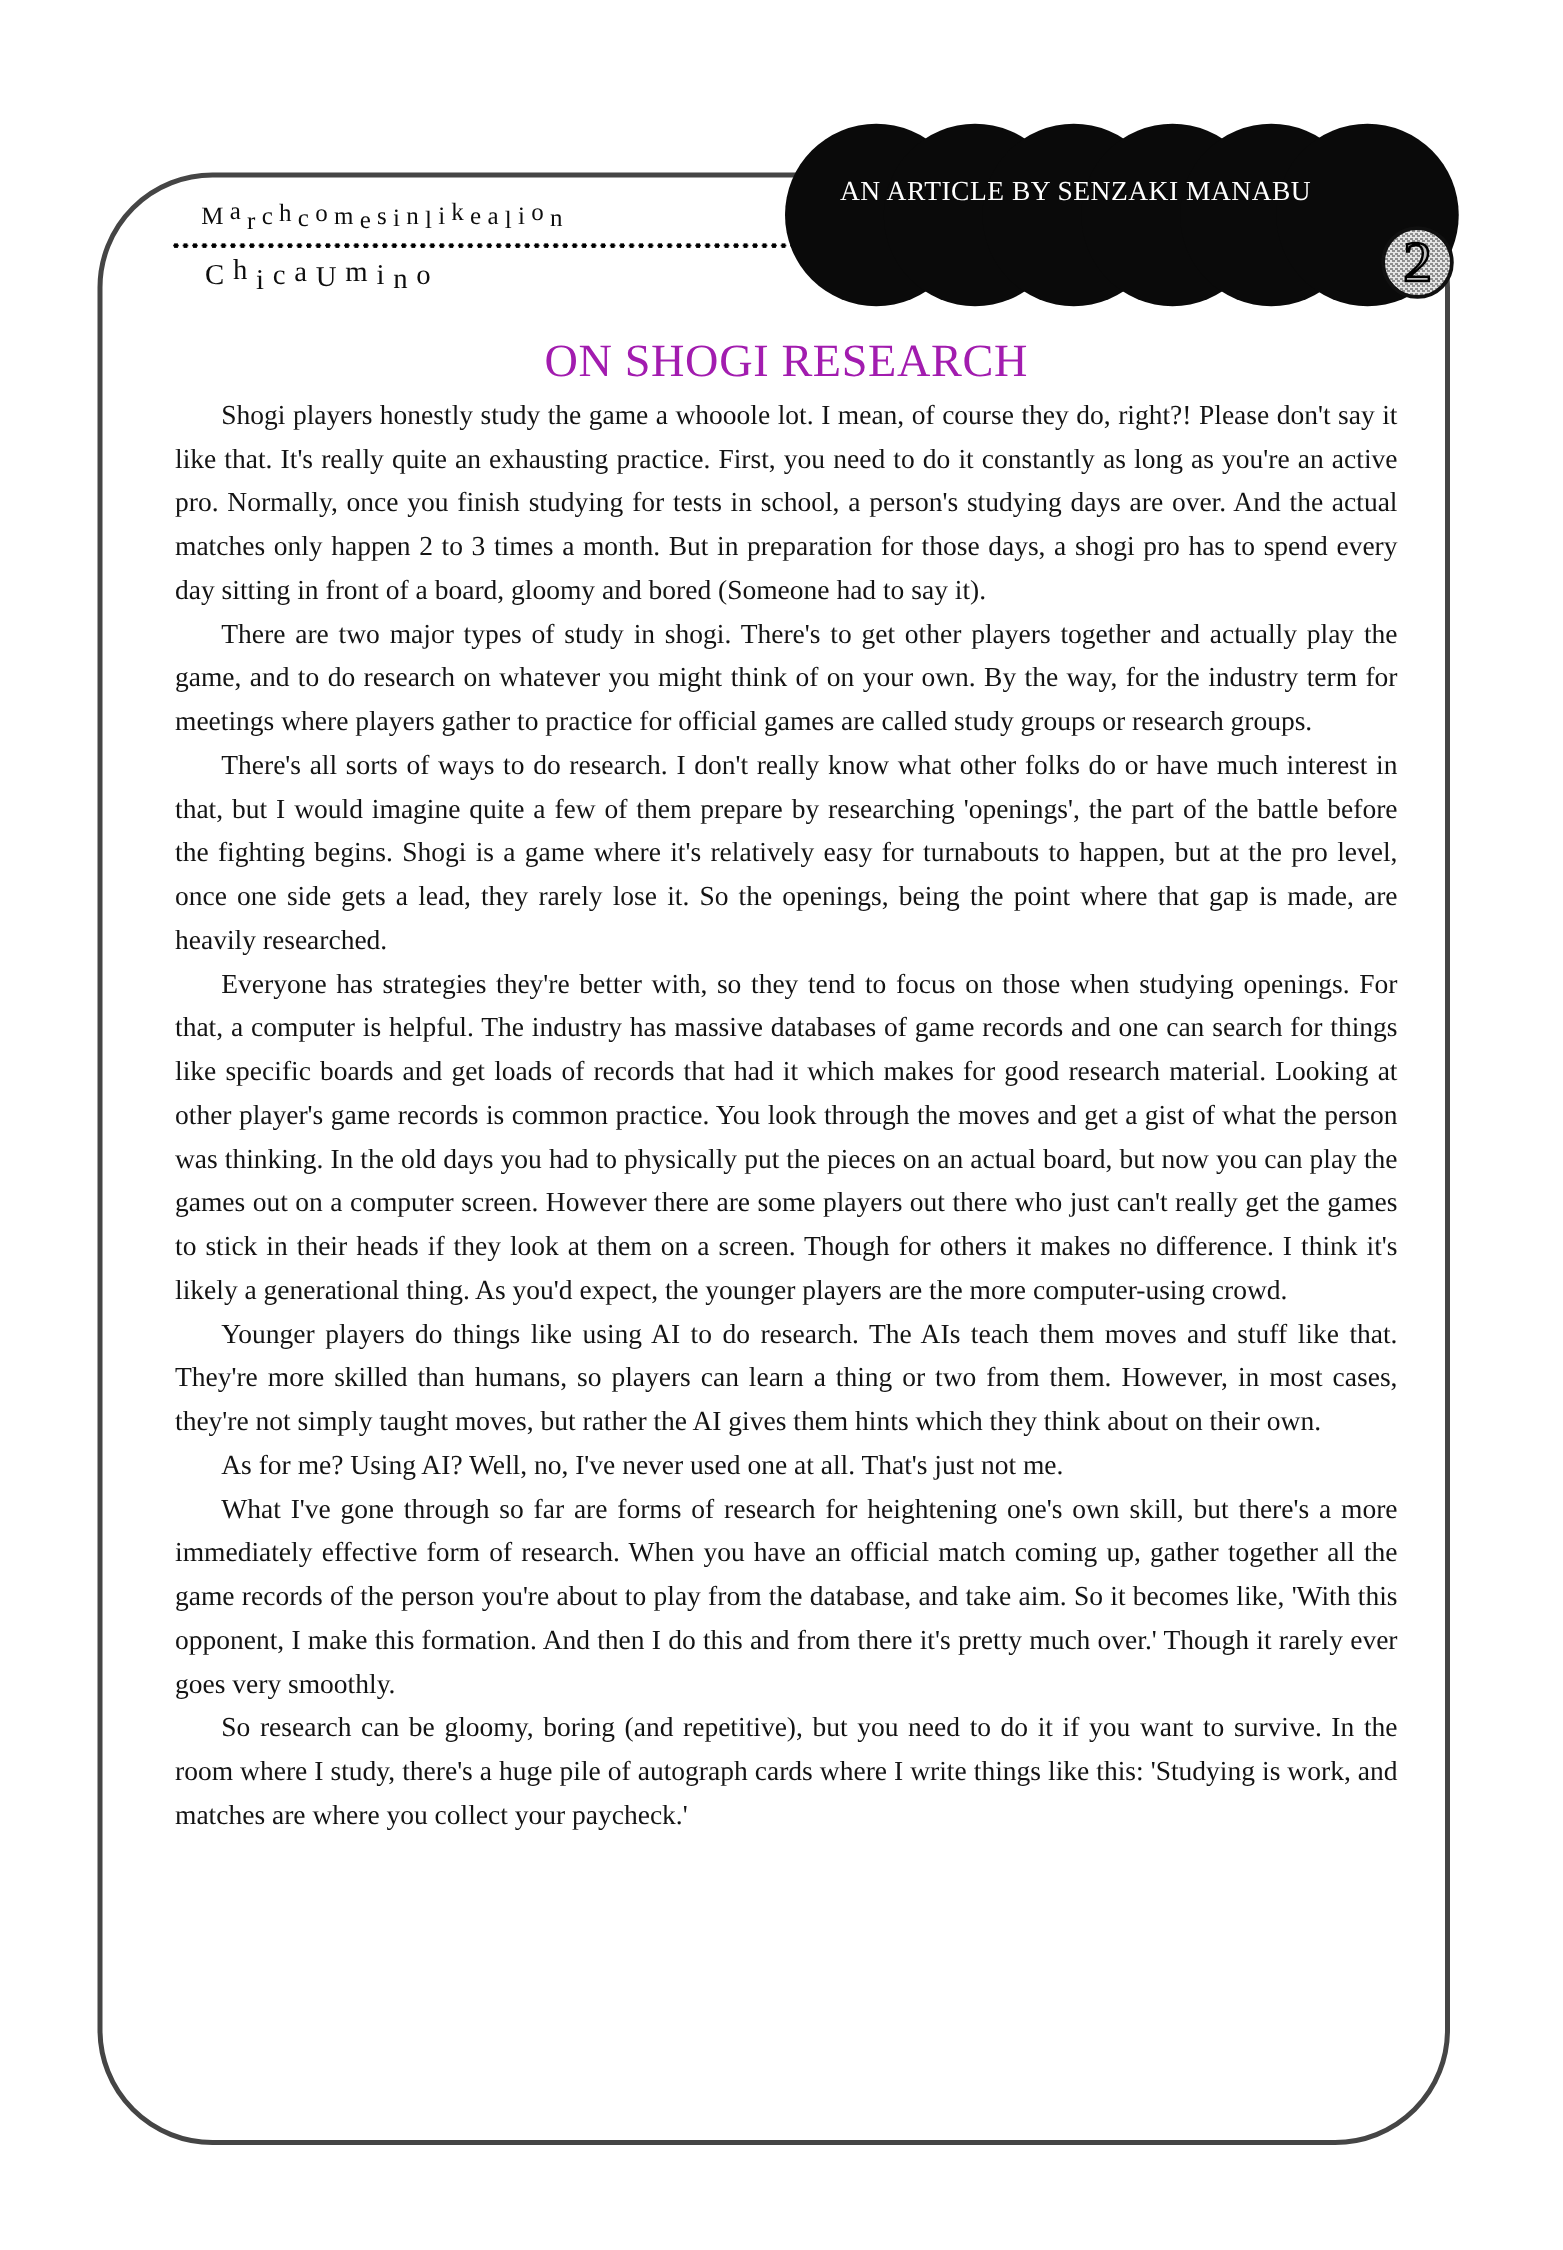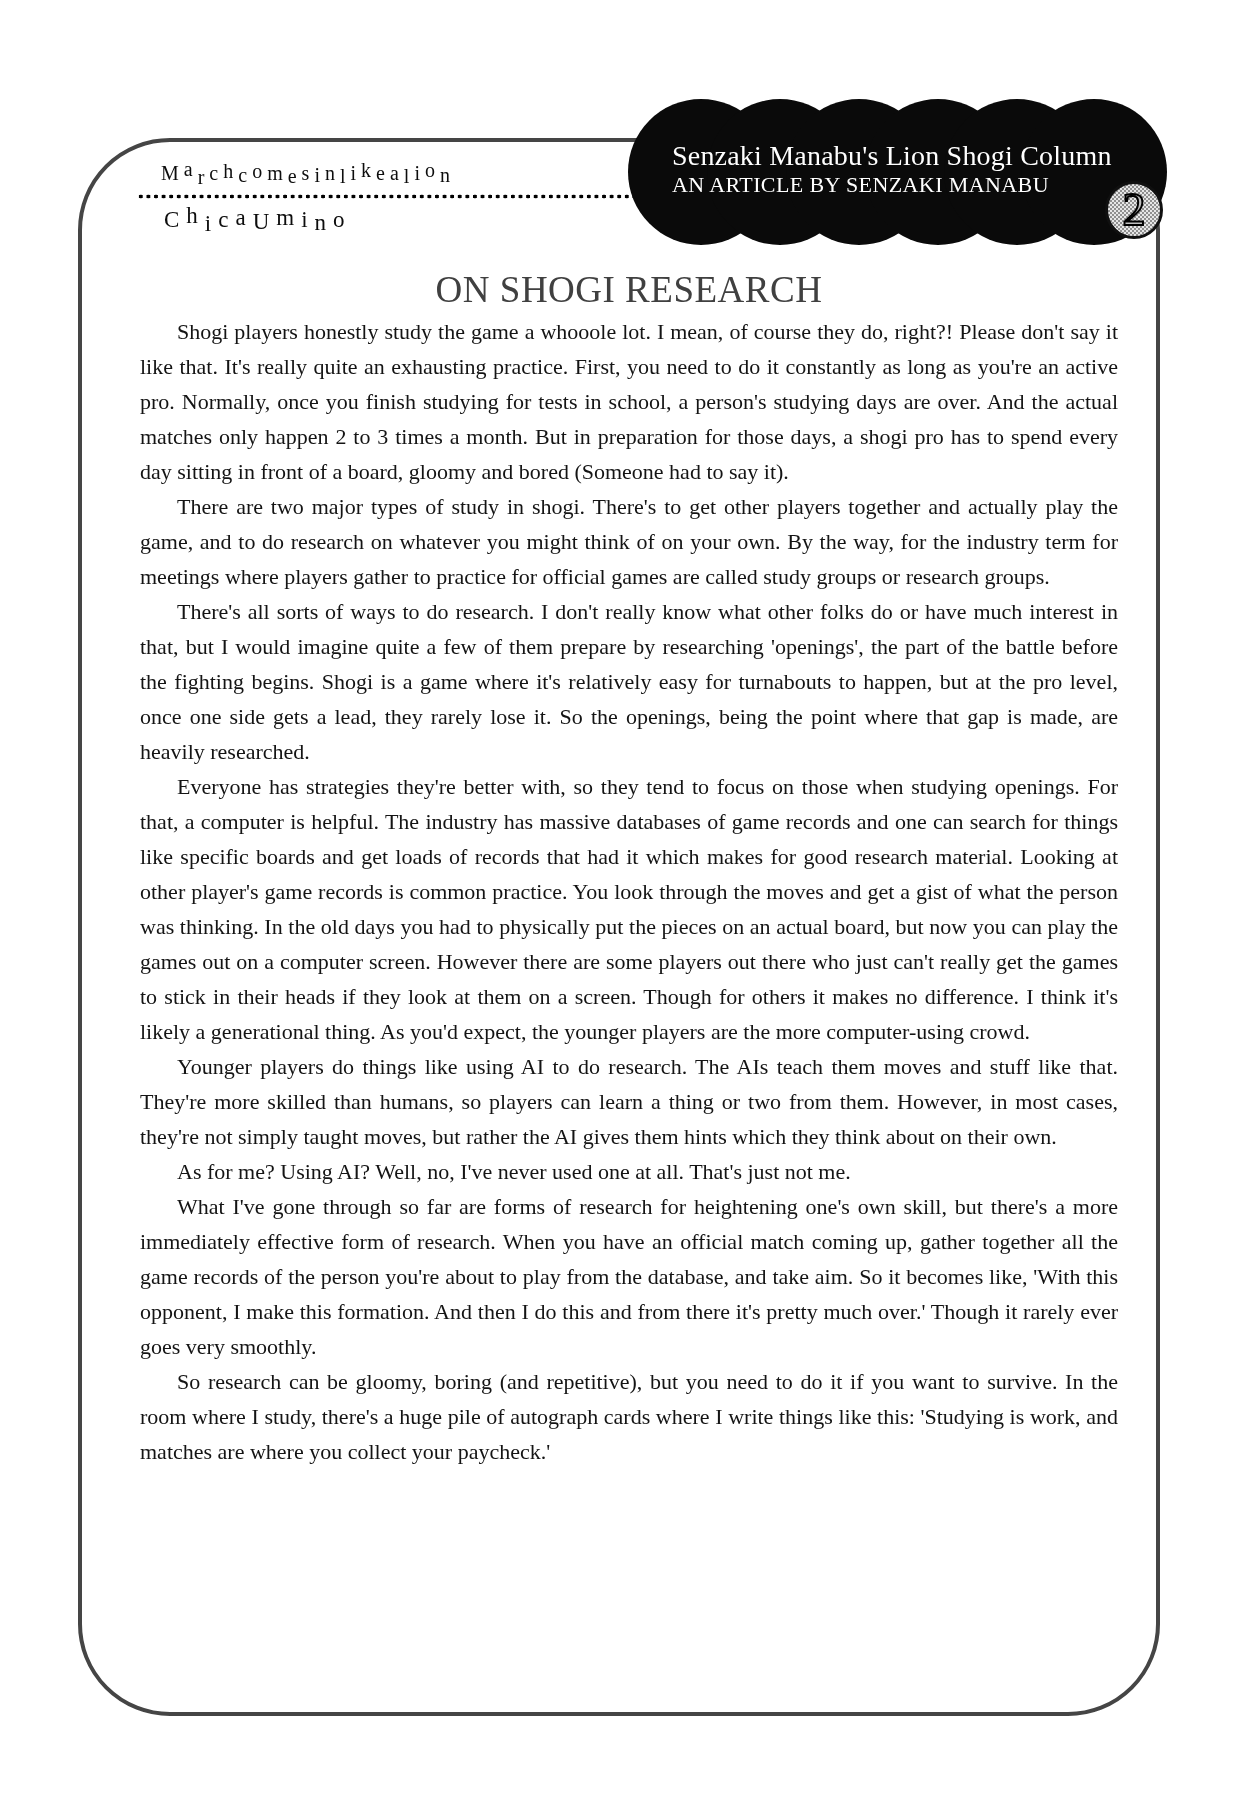"Senzaki Manabu's Lion Shogi Column" div.cloud-title { html: <div>Senzaki Manabu's Lion Shogi Column</div> -> none }
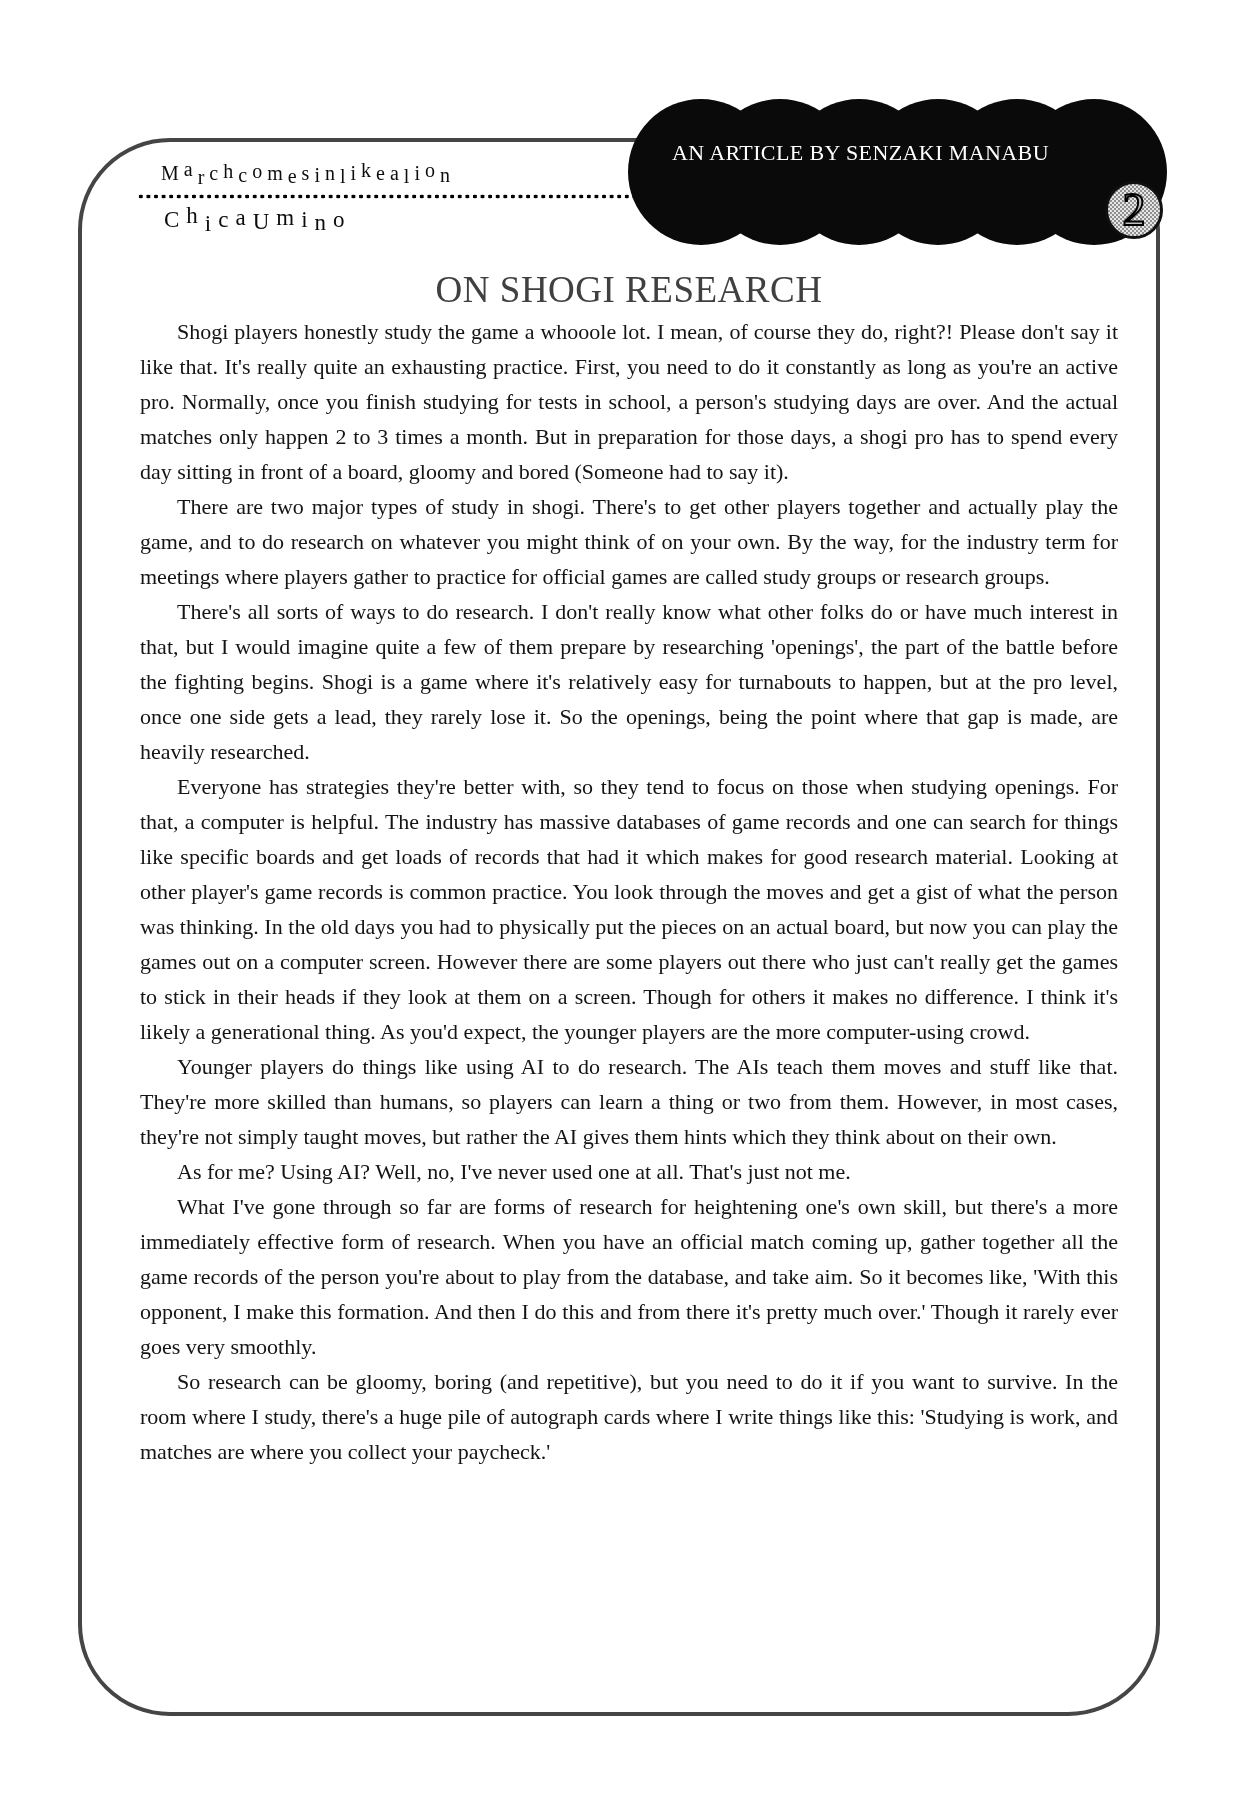"ON SHOGI RESEARCH" .heading { color: #404040 -> #a21caf }
